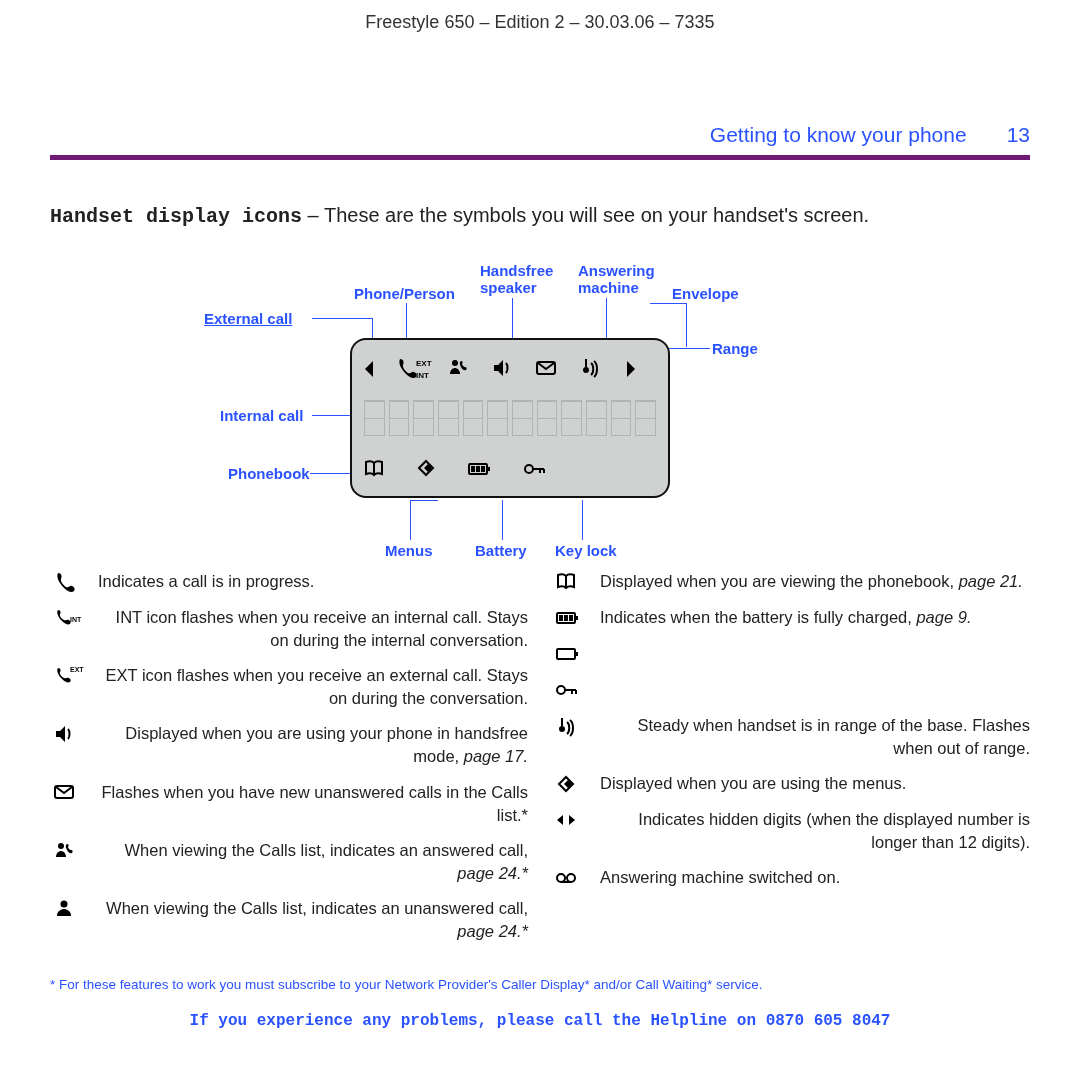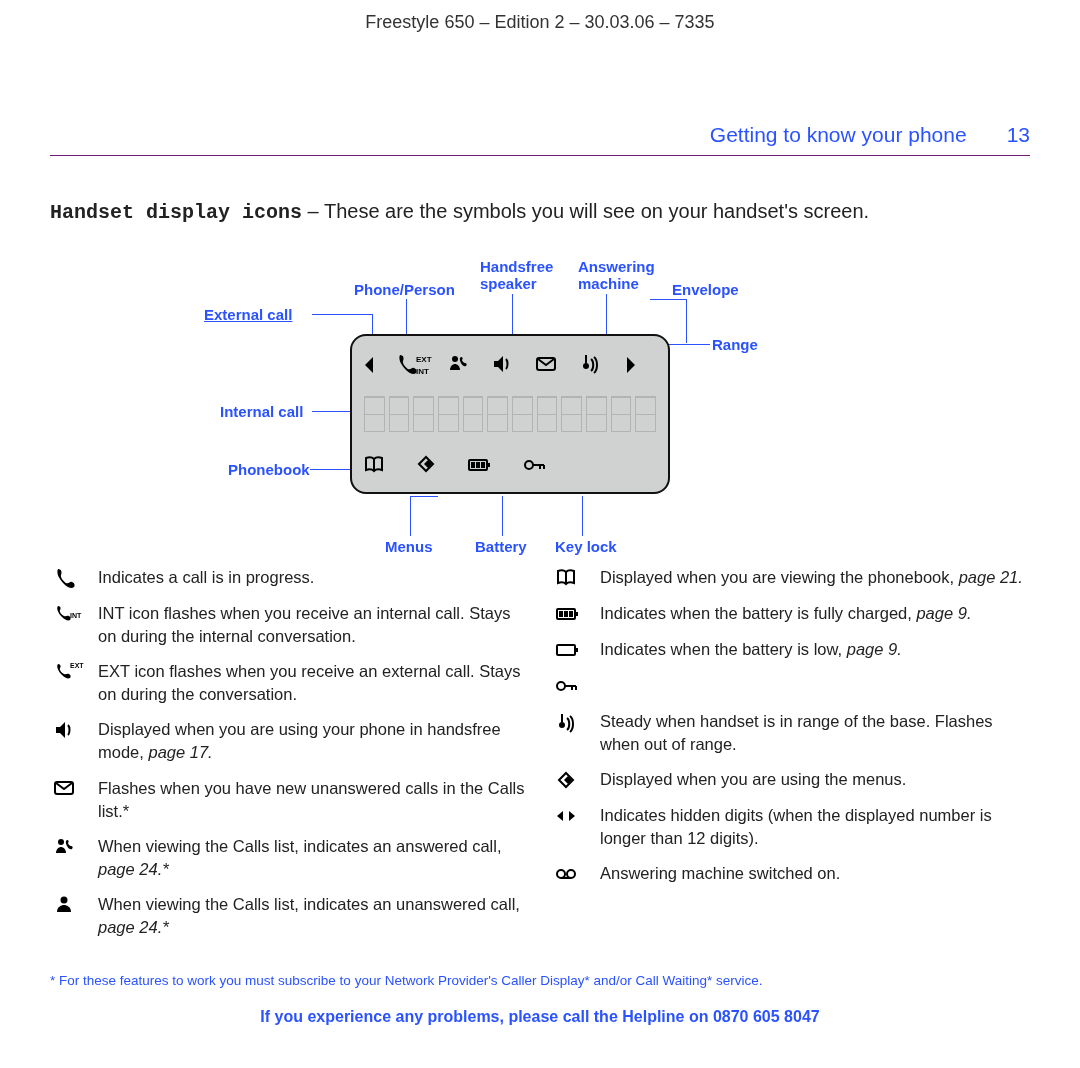"Getting to know your phone" .running-head { border-bottom: 1px solid #701a75 -> 5px solid #701a75 }
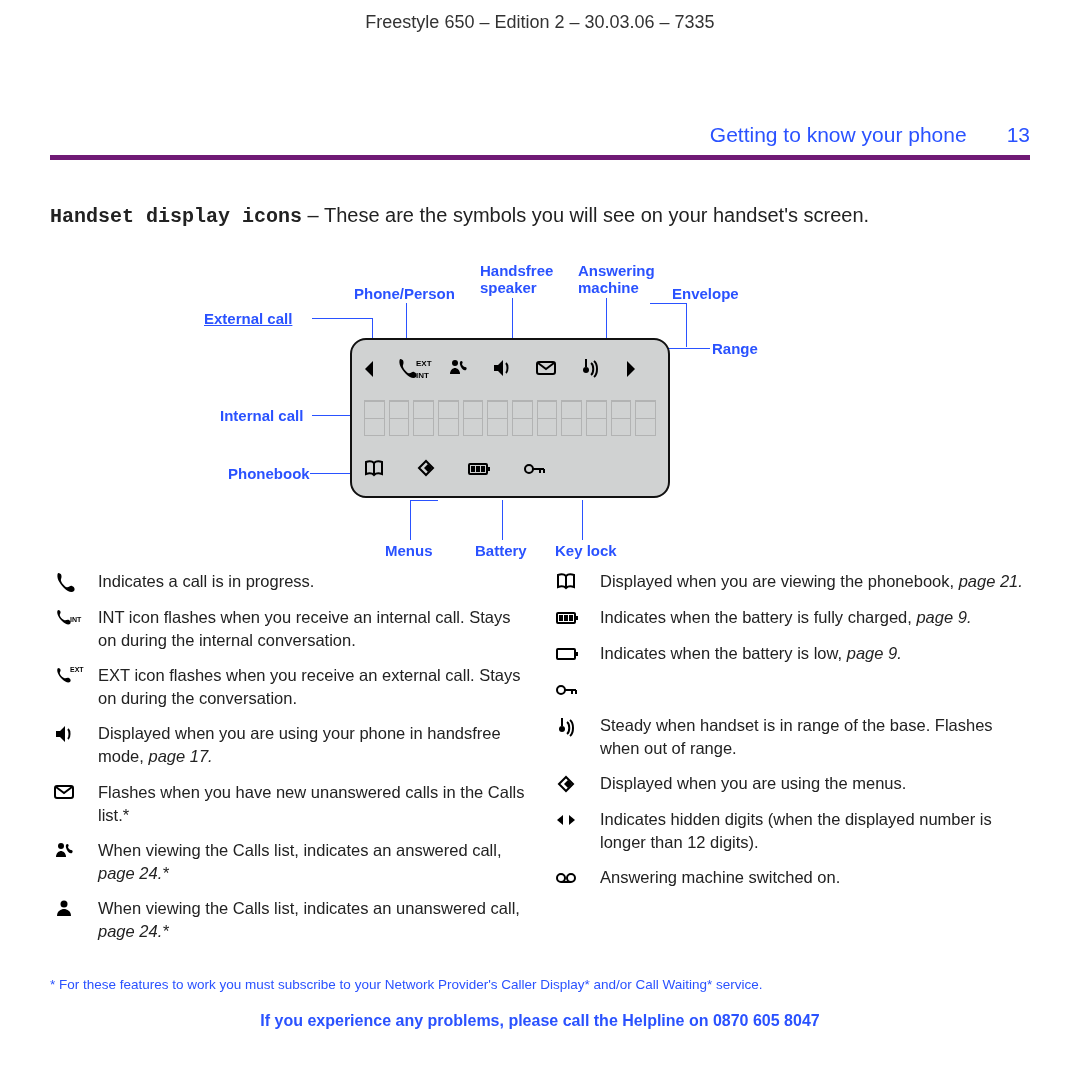"Indicates a call is in" .legend { text-align: none -> right }
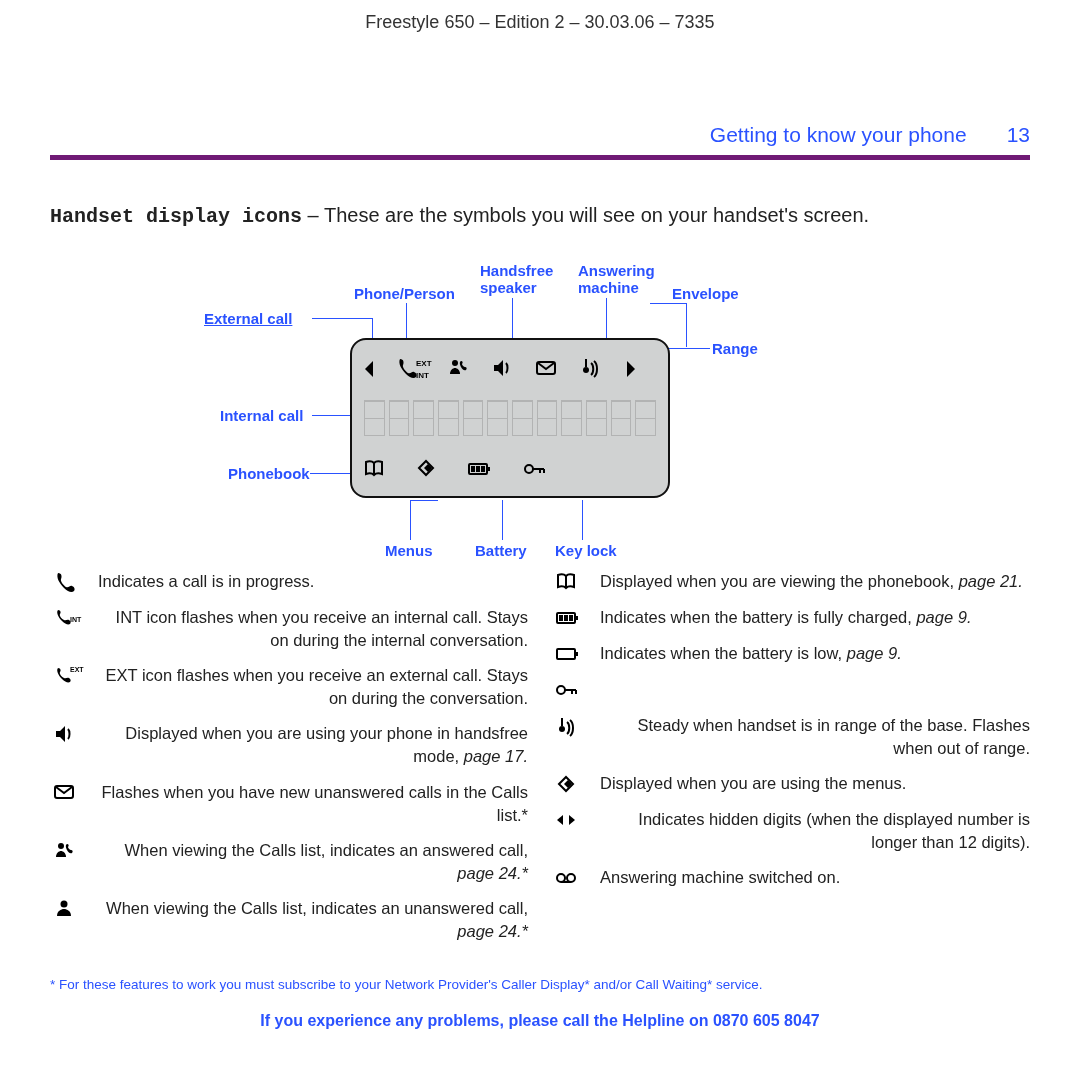"Indicates when the battery is low," span.txt { html: <span>Indicates when the battery is low, <i>page 9.</i></span> -> none }
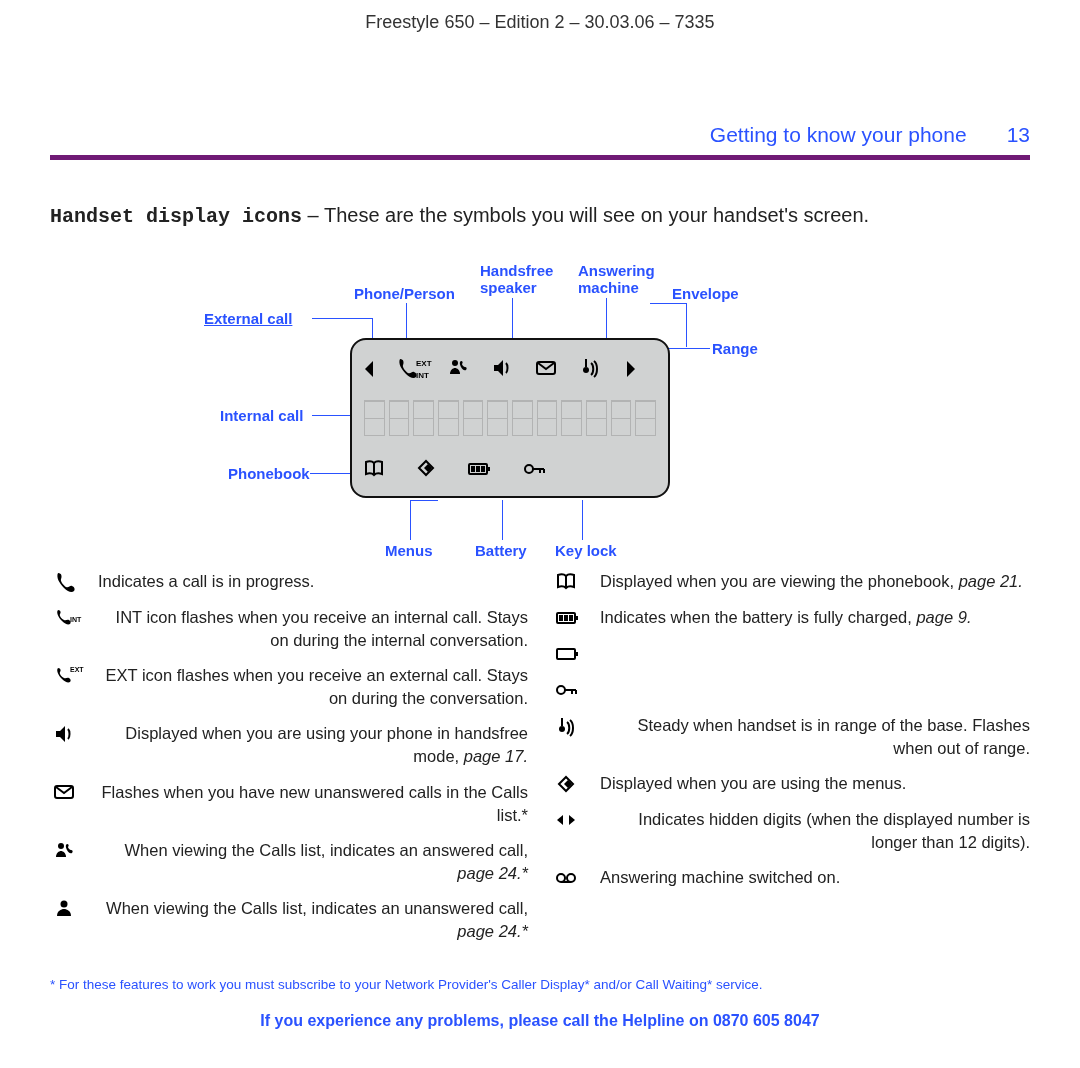"If you experience any problems," .helpline { font-family: none -> Liberation Mono, monospace }
